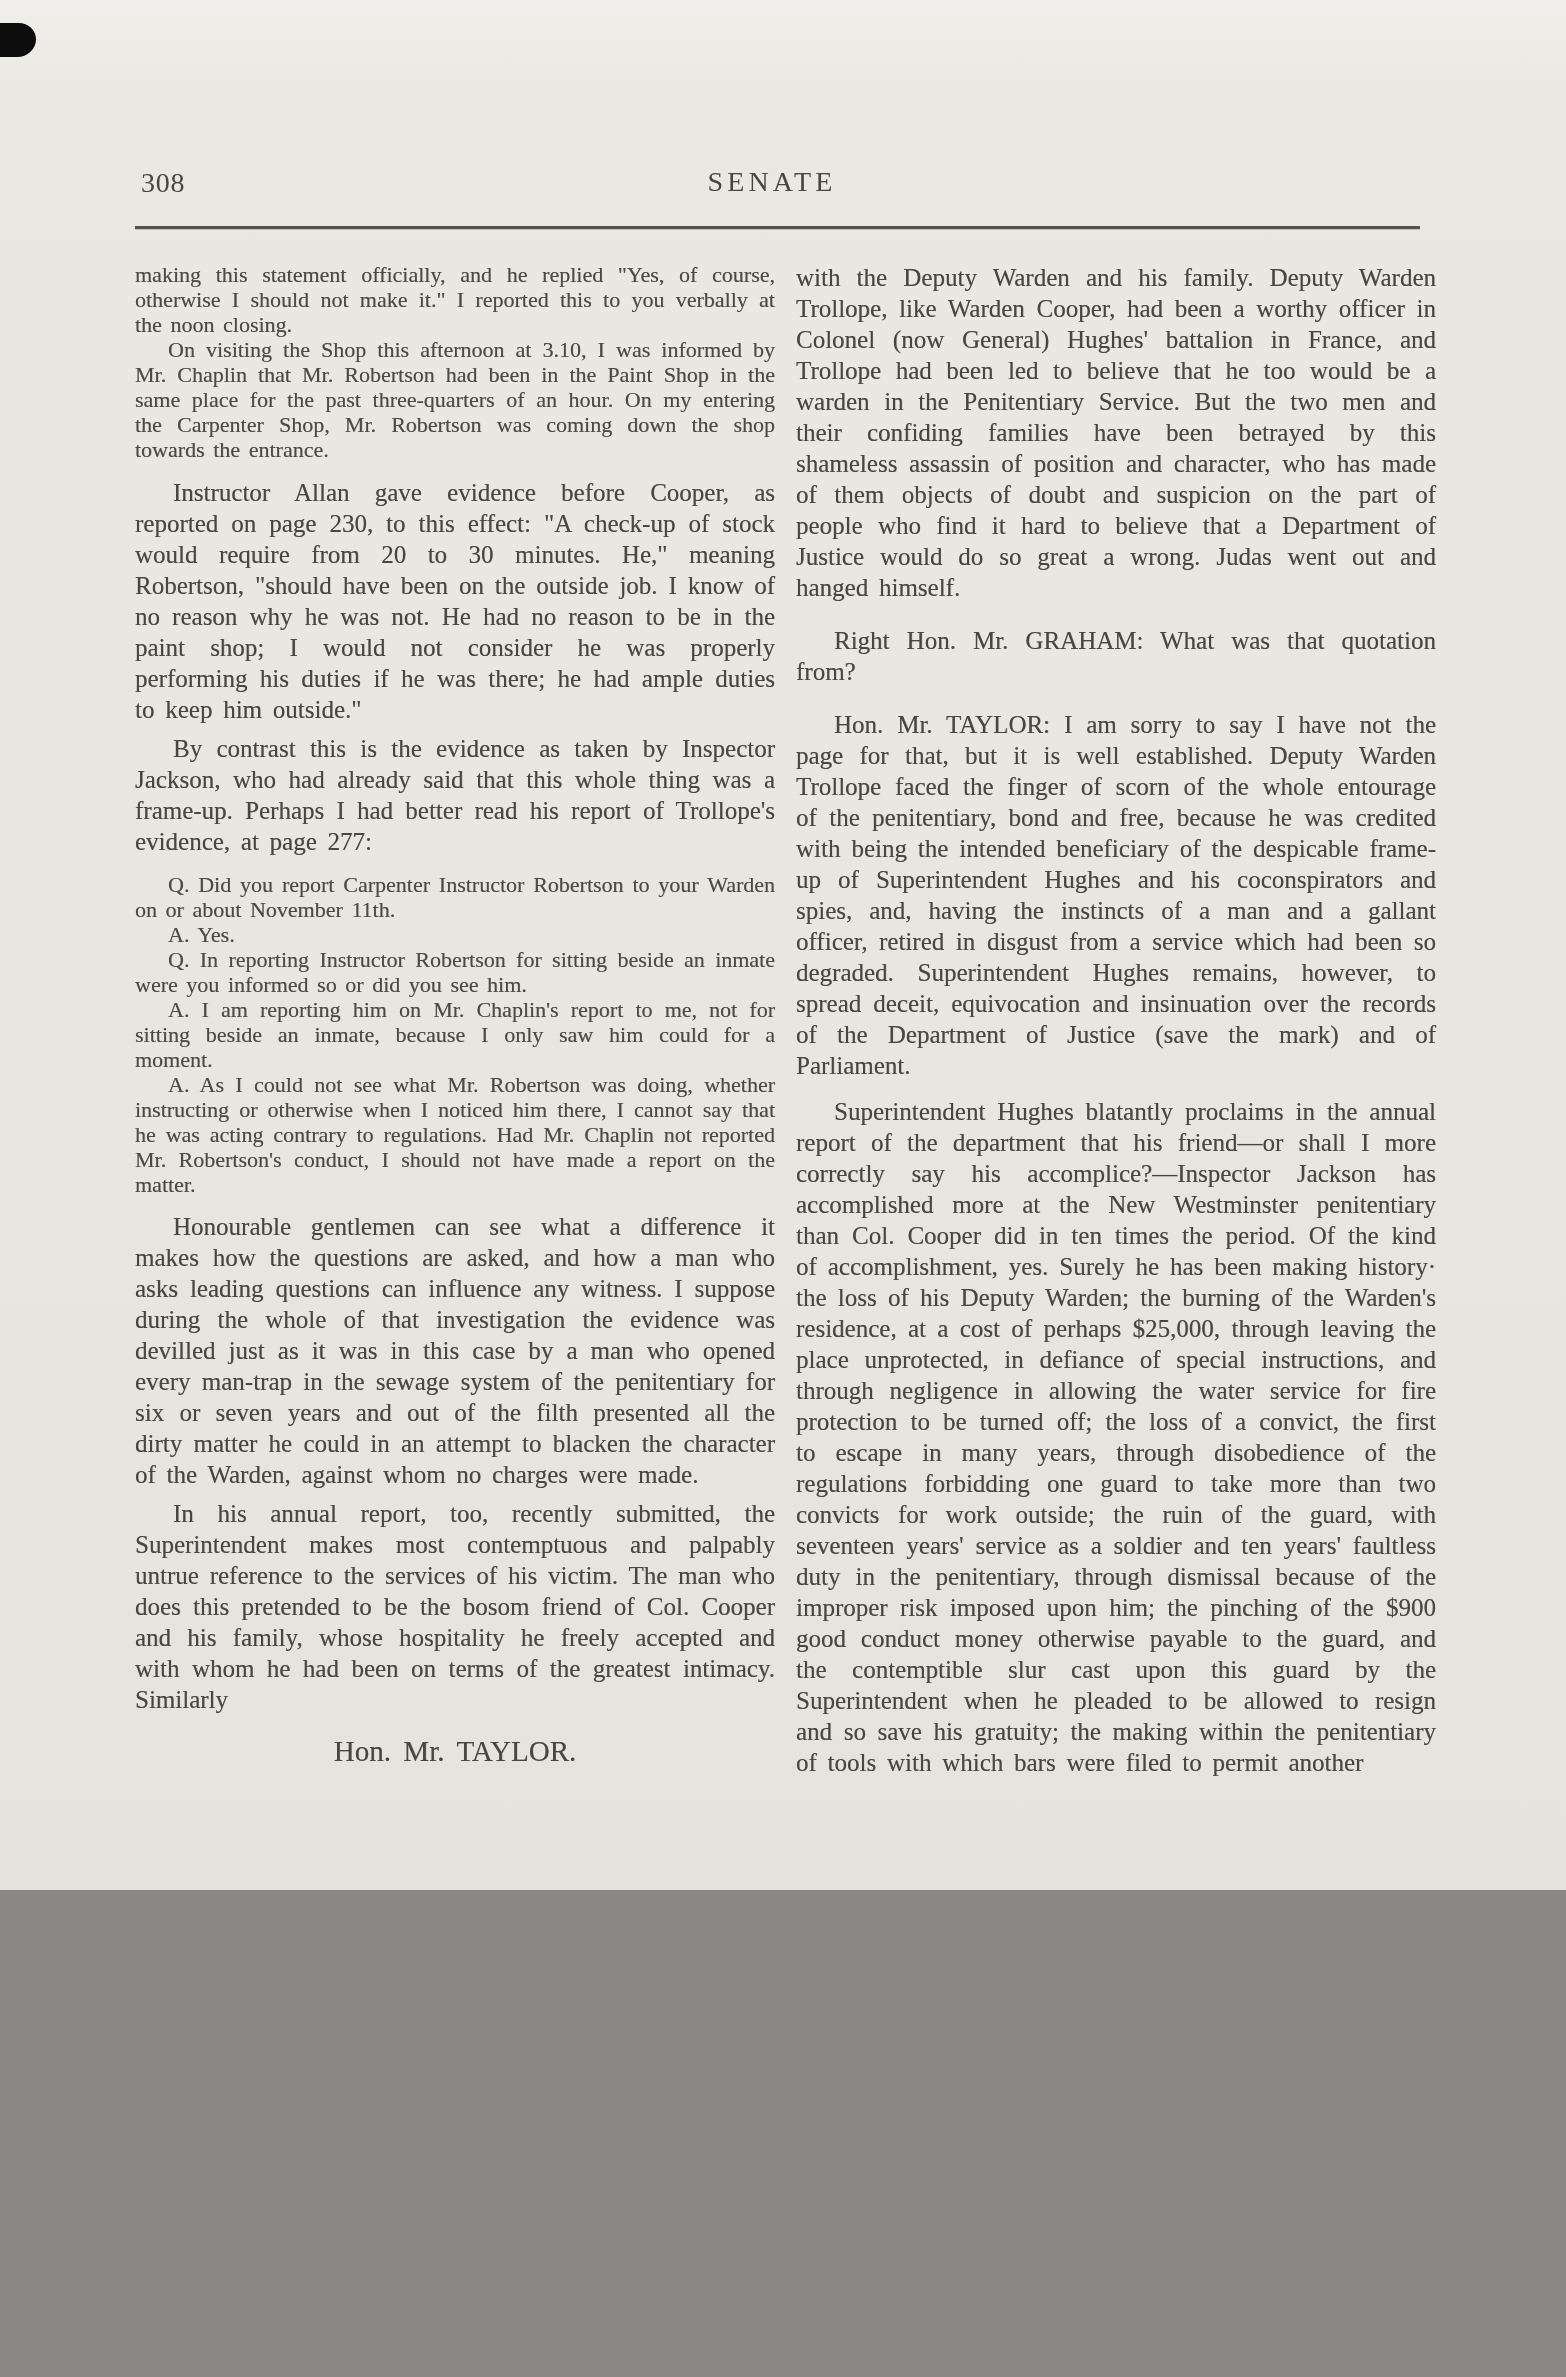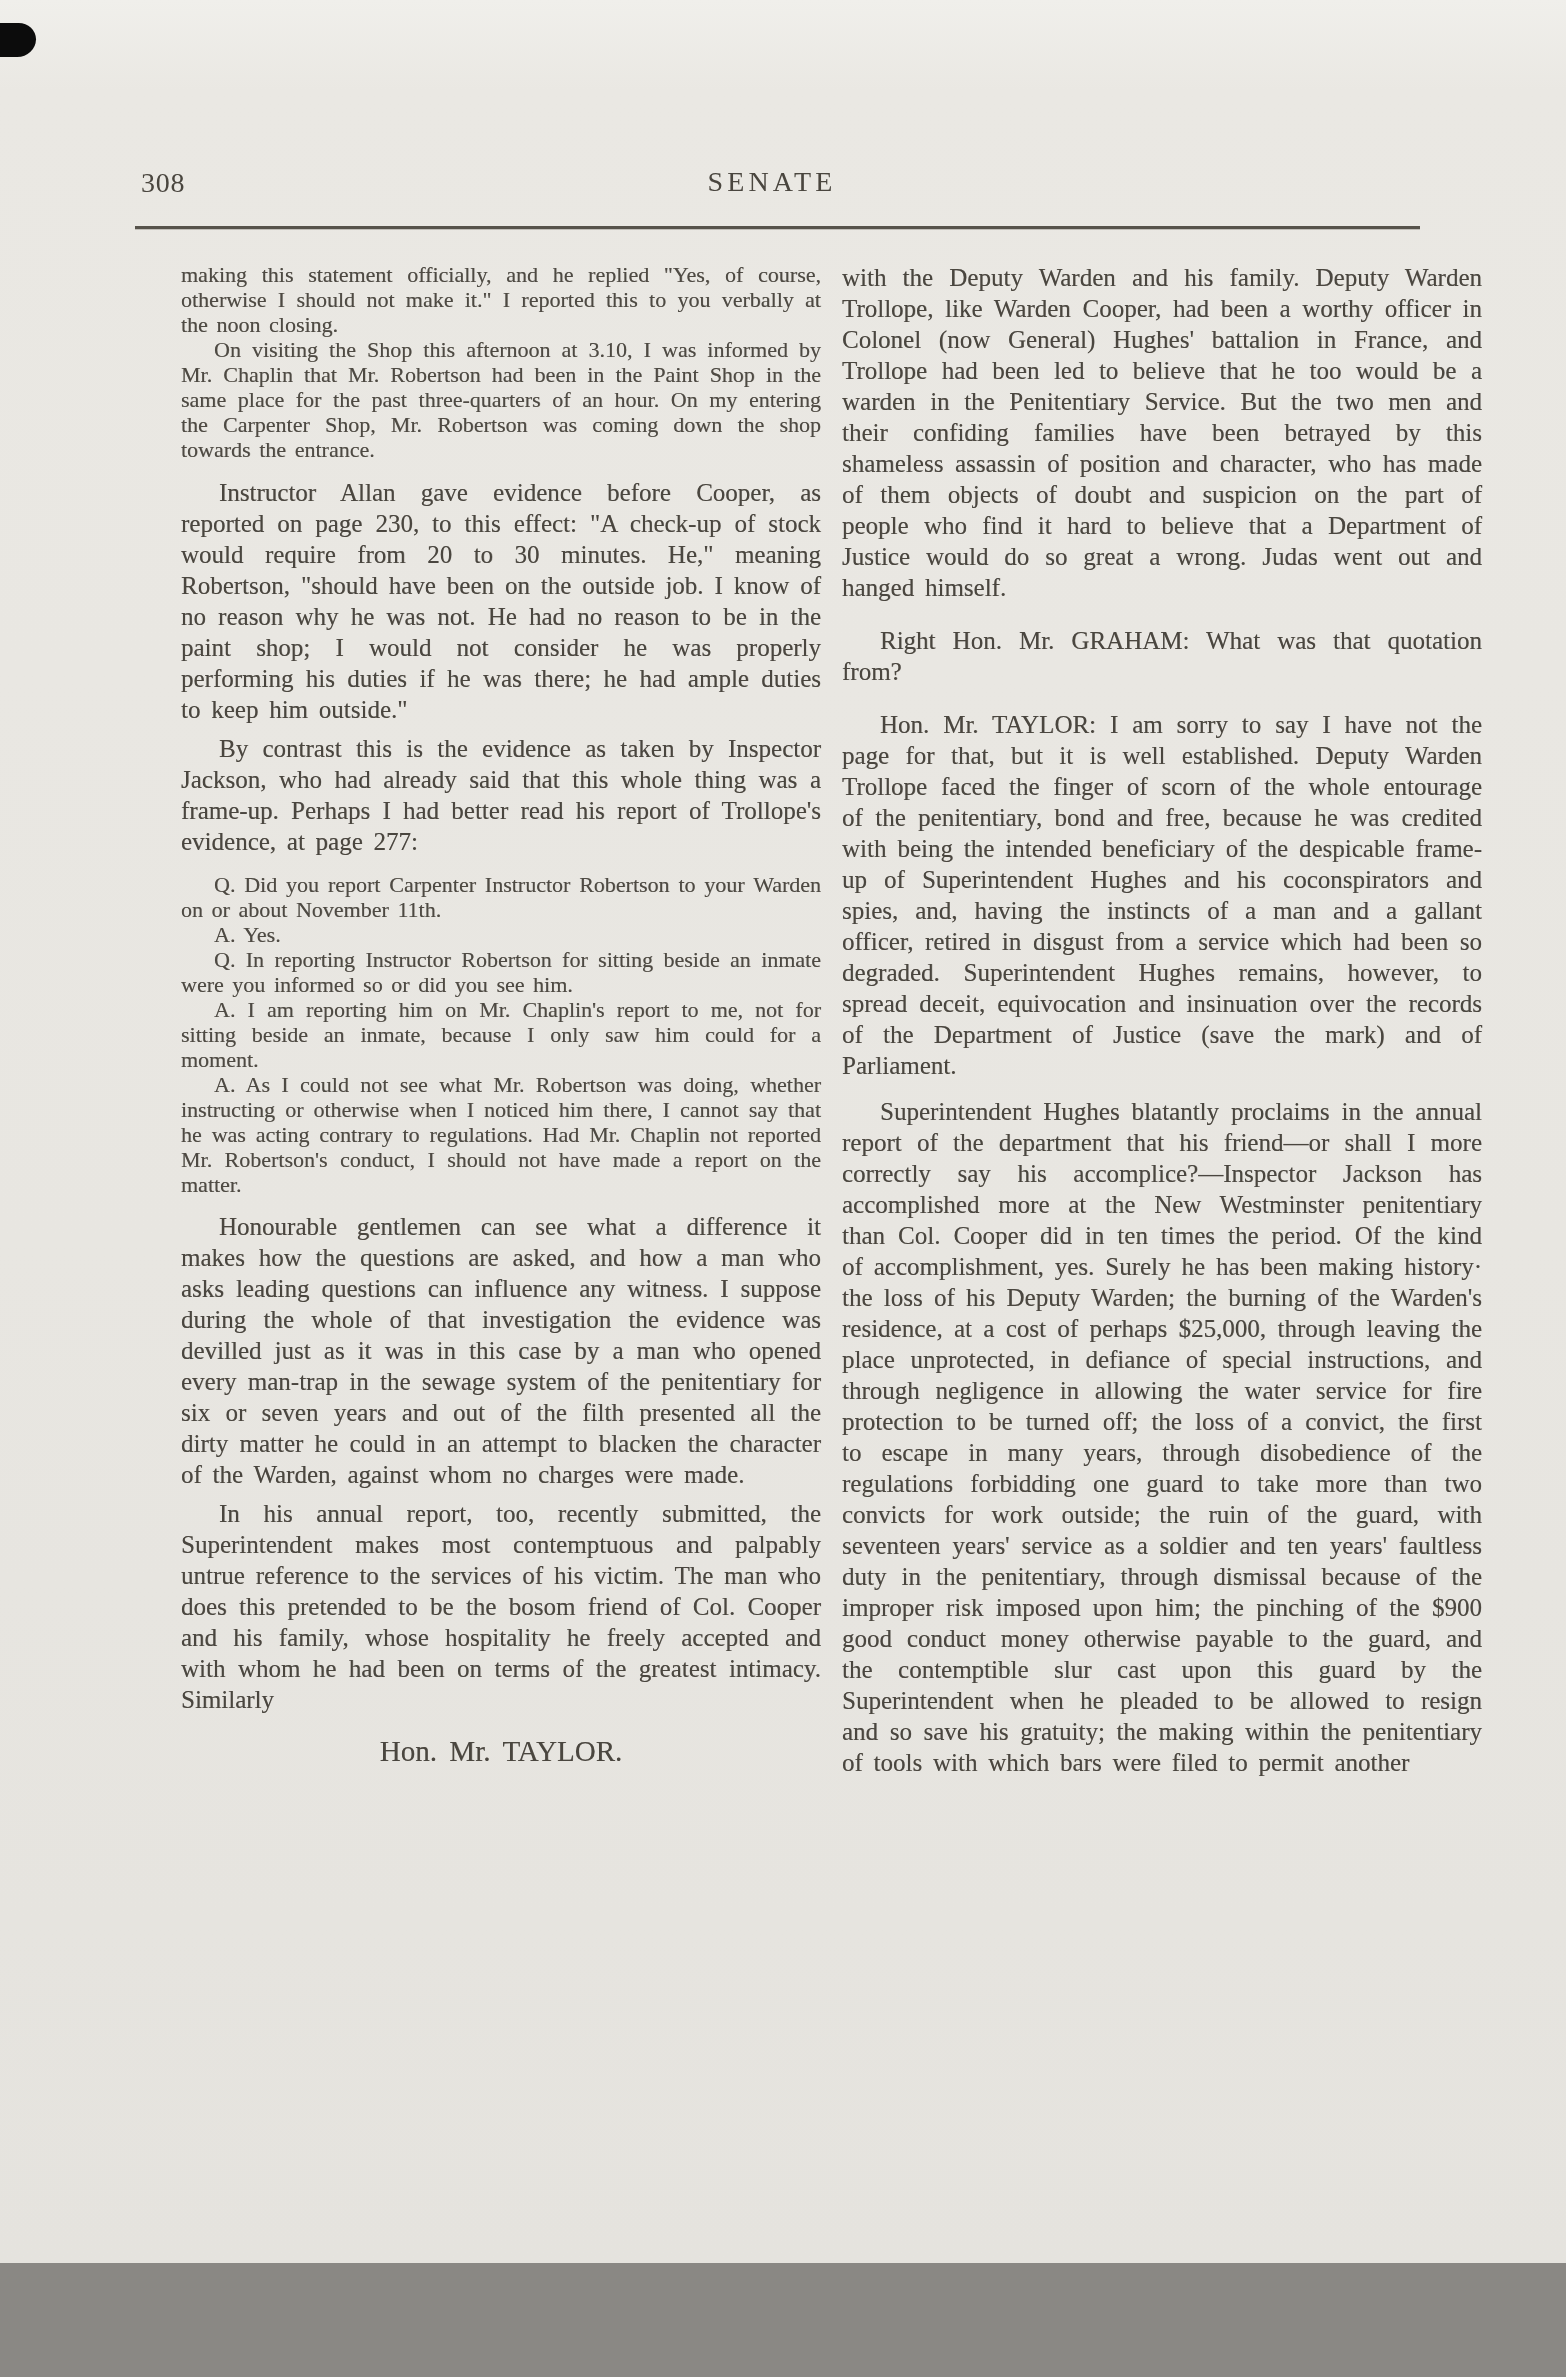"308" .page { height: 2263px -> 1890px }
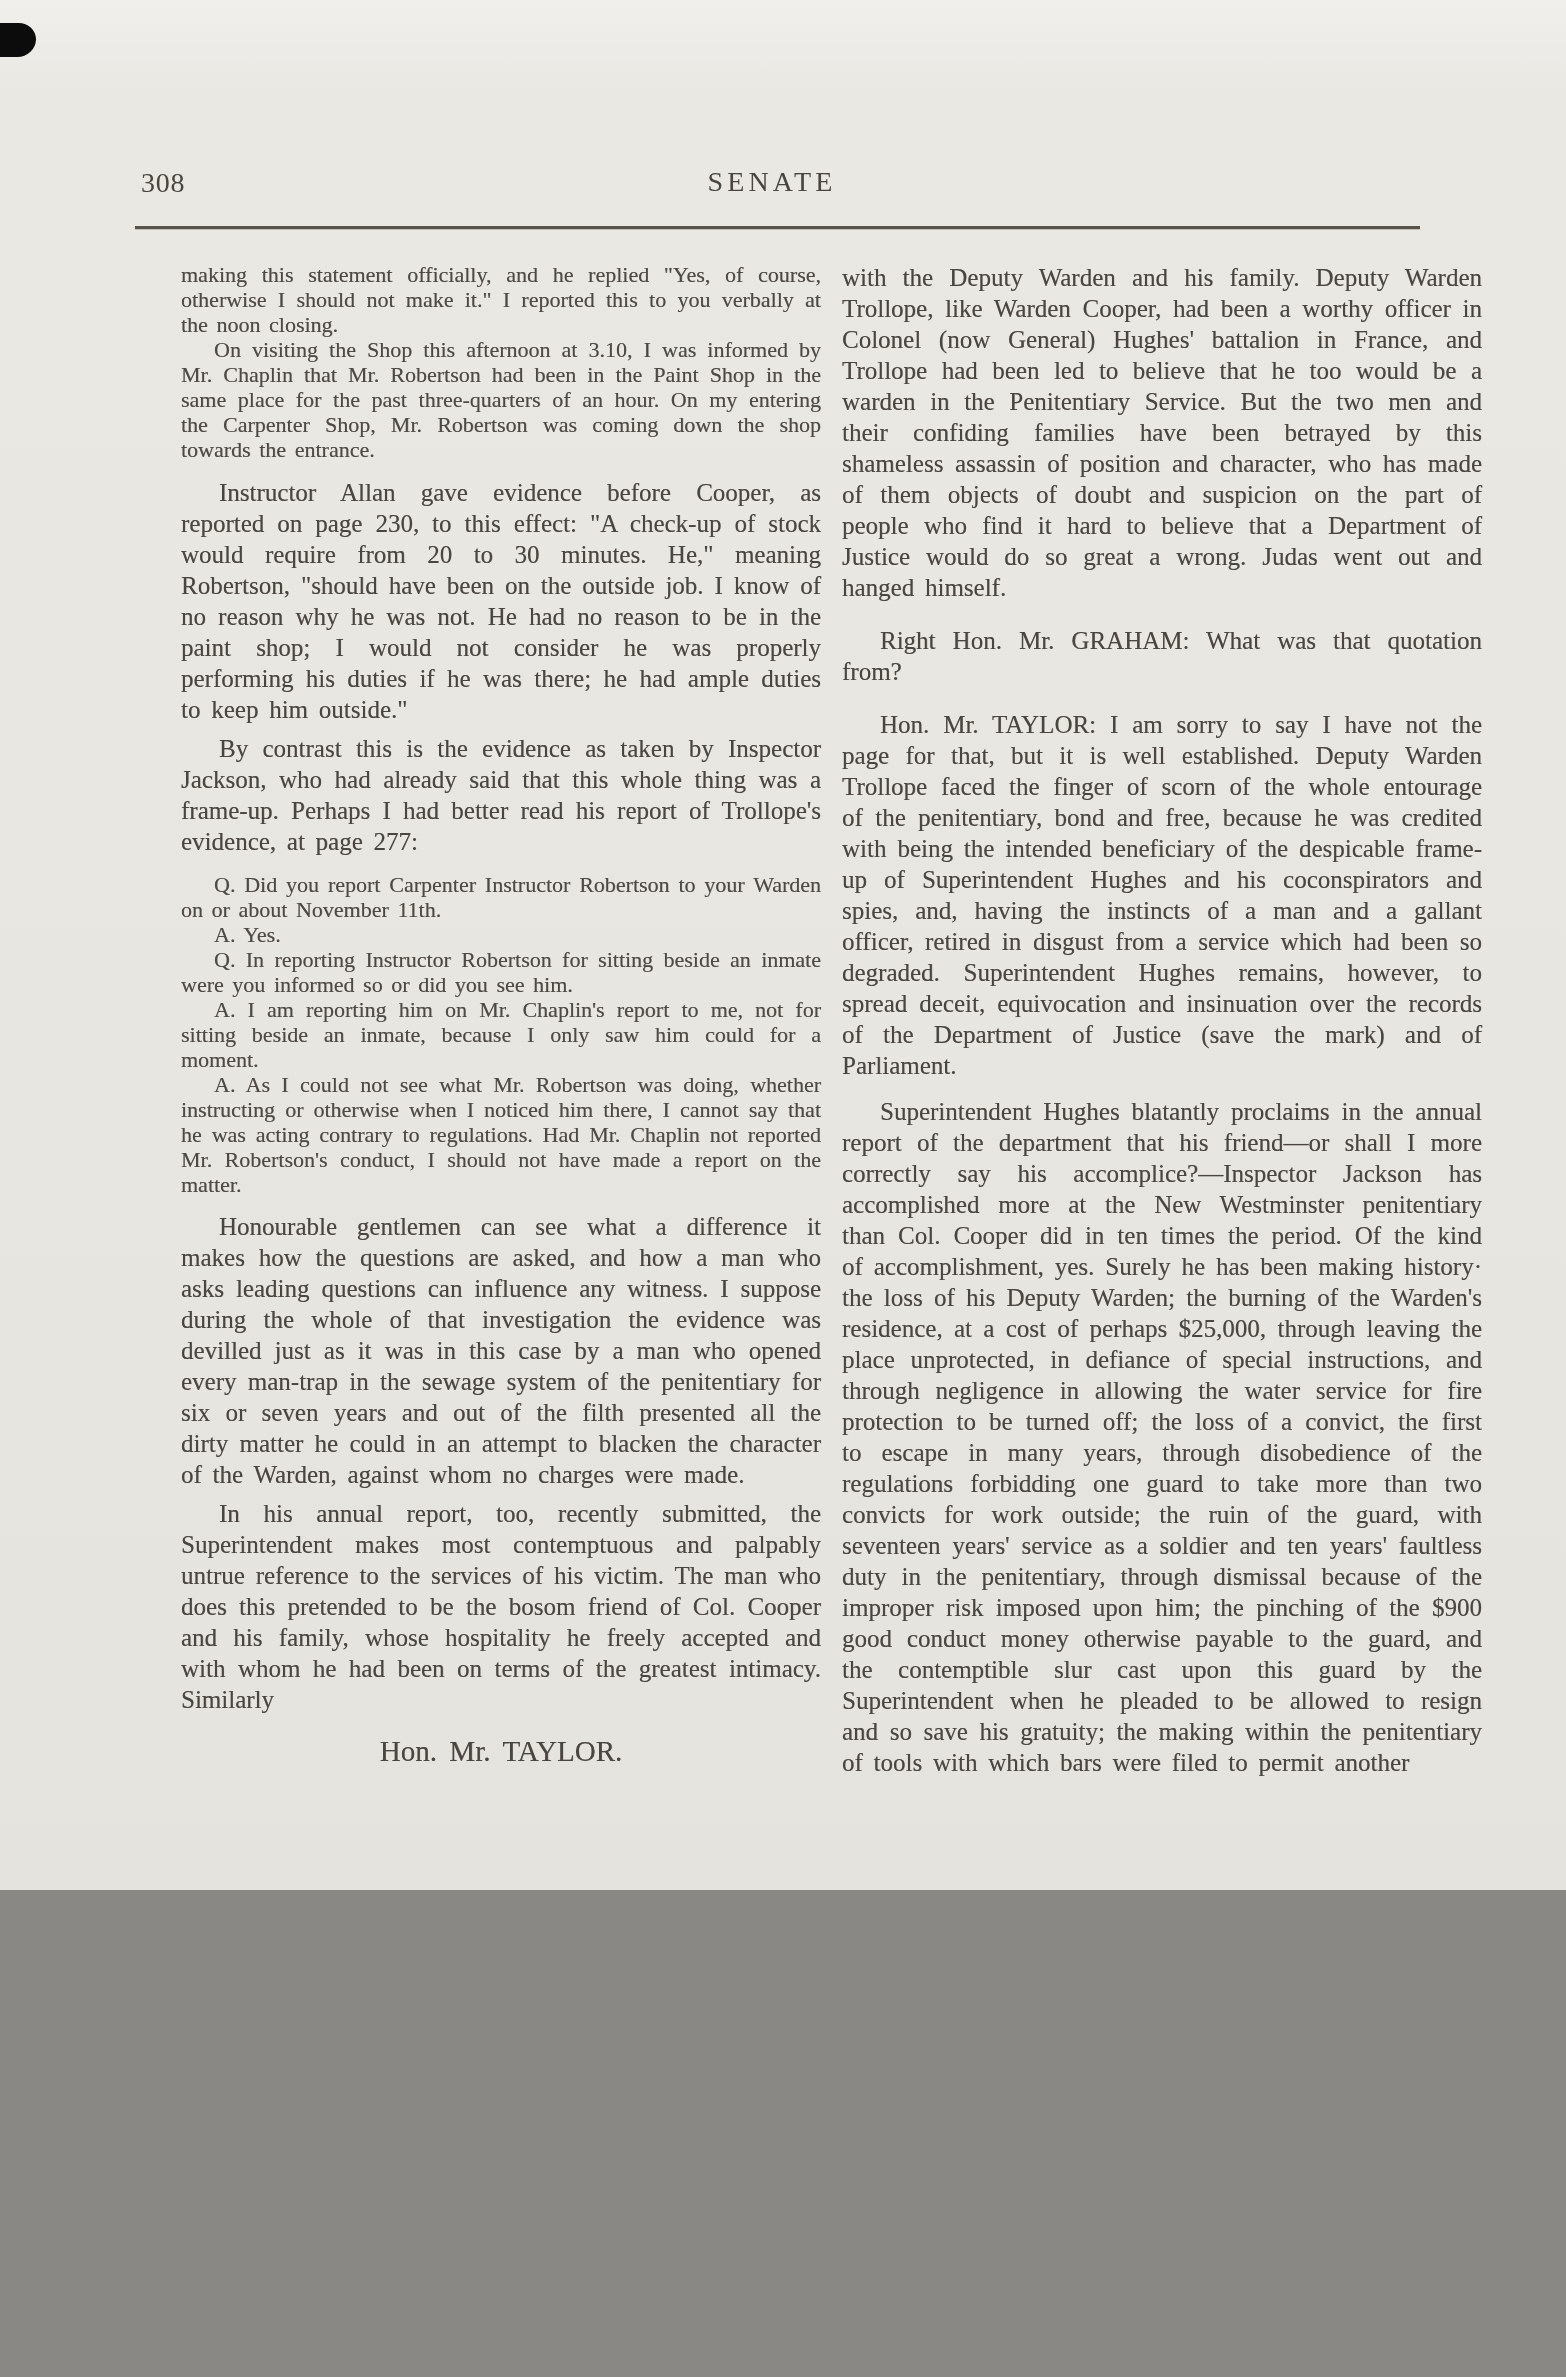"making this statement officially, and" .cols { margin-left: 46px -> none }
